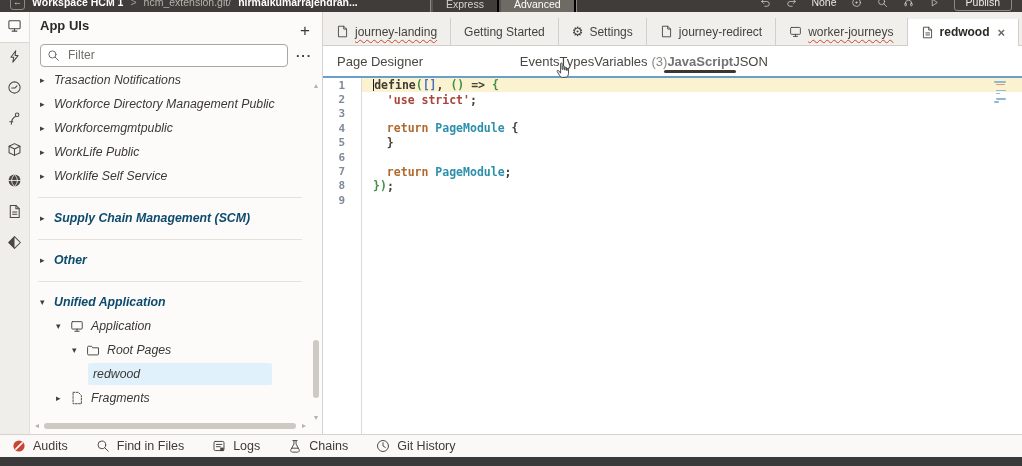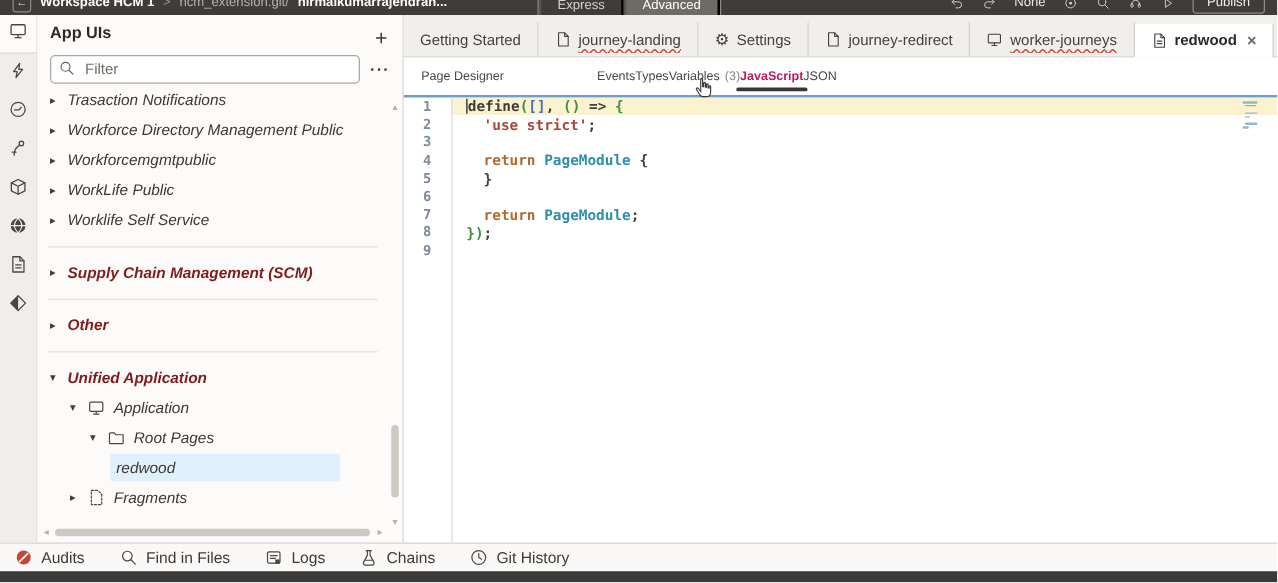"Getting Started" div.tab { order: before "journey-landing" -> after "journey-landing" }
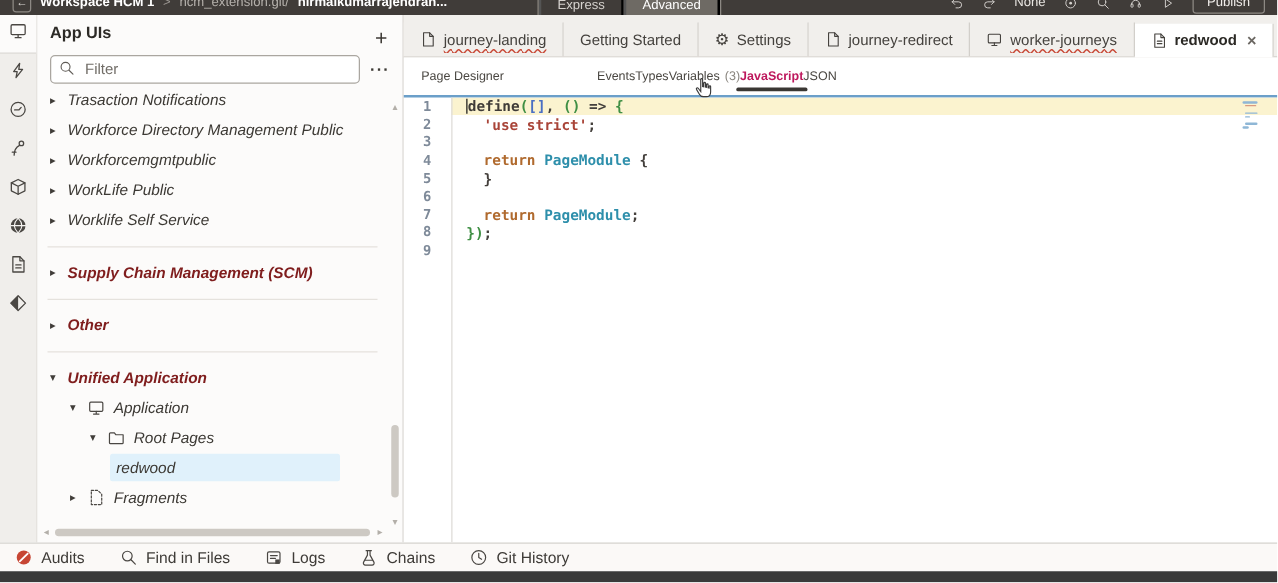"Page Designer" .subtabbar { font-size: 10px -> 13px }
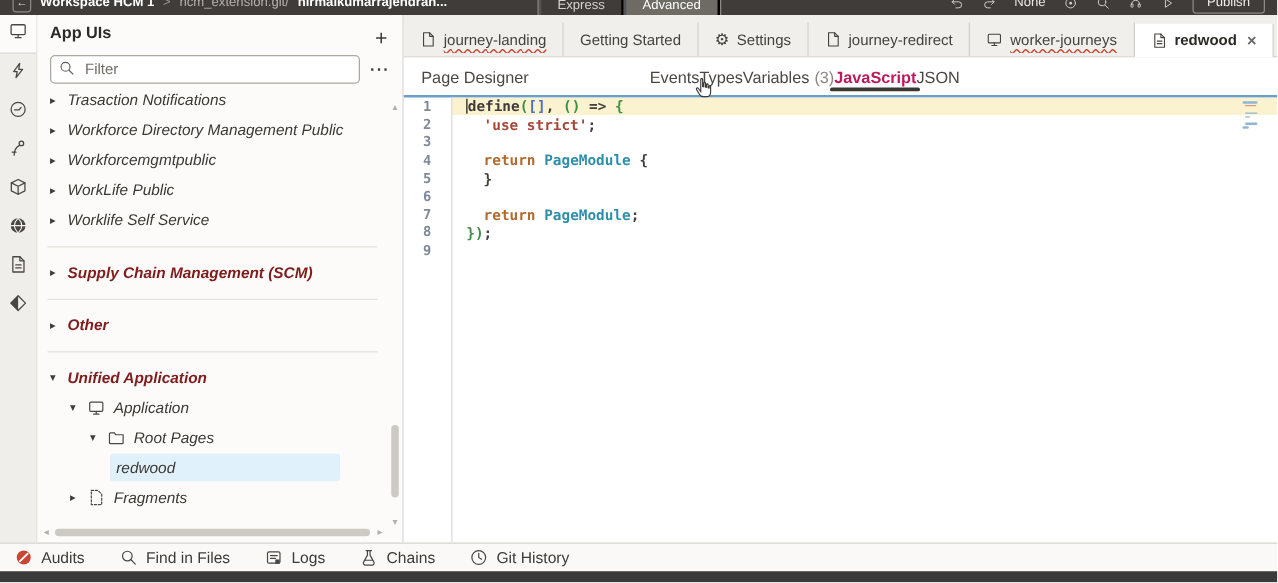"JavaScript" .subtab.active { color: #be185d -> #737373 }
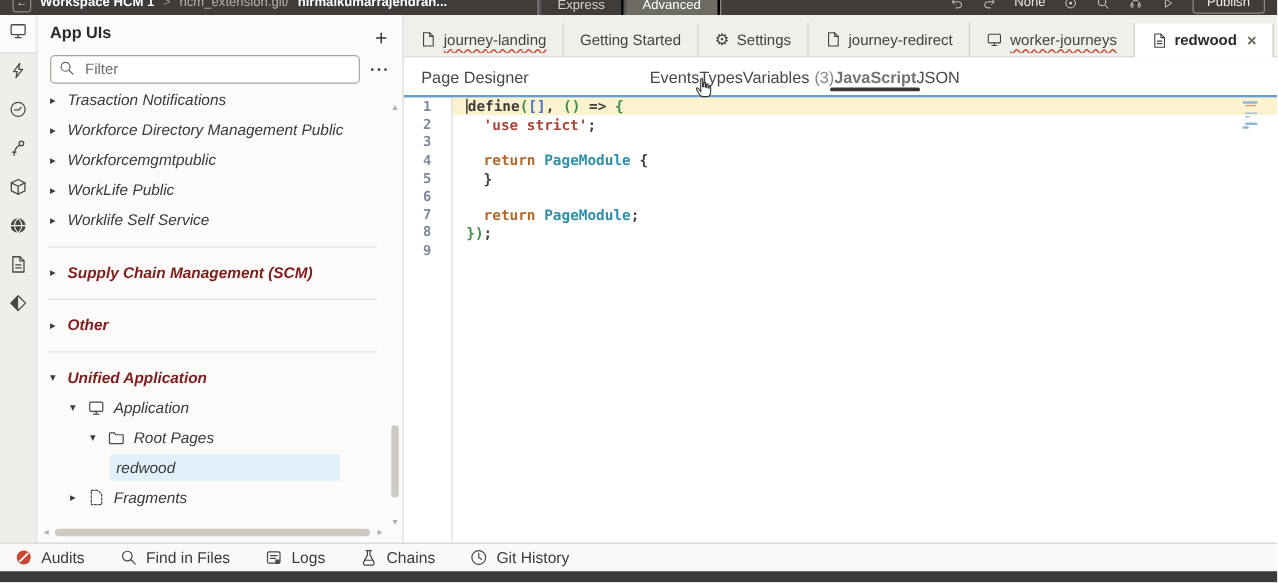"Supply Chain Management (SCM)" .tree-row.bold .t-label { color: #7f1d1d -> #0c4a6e }
